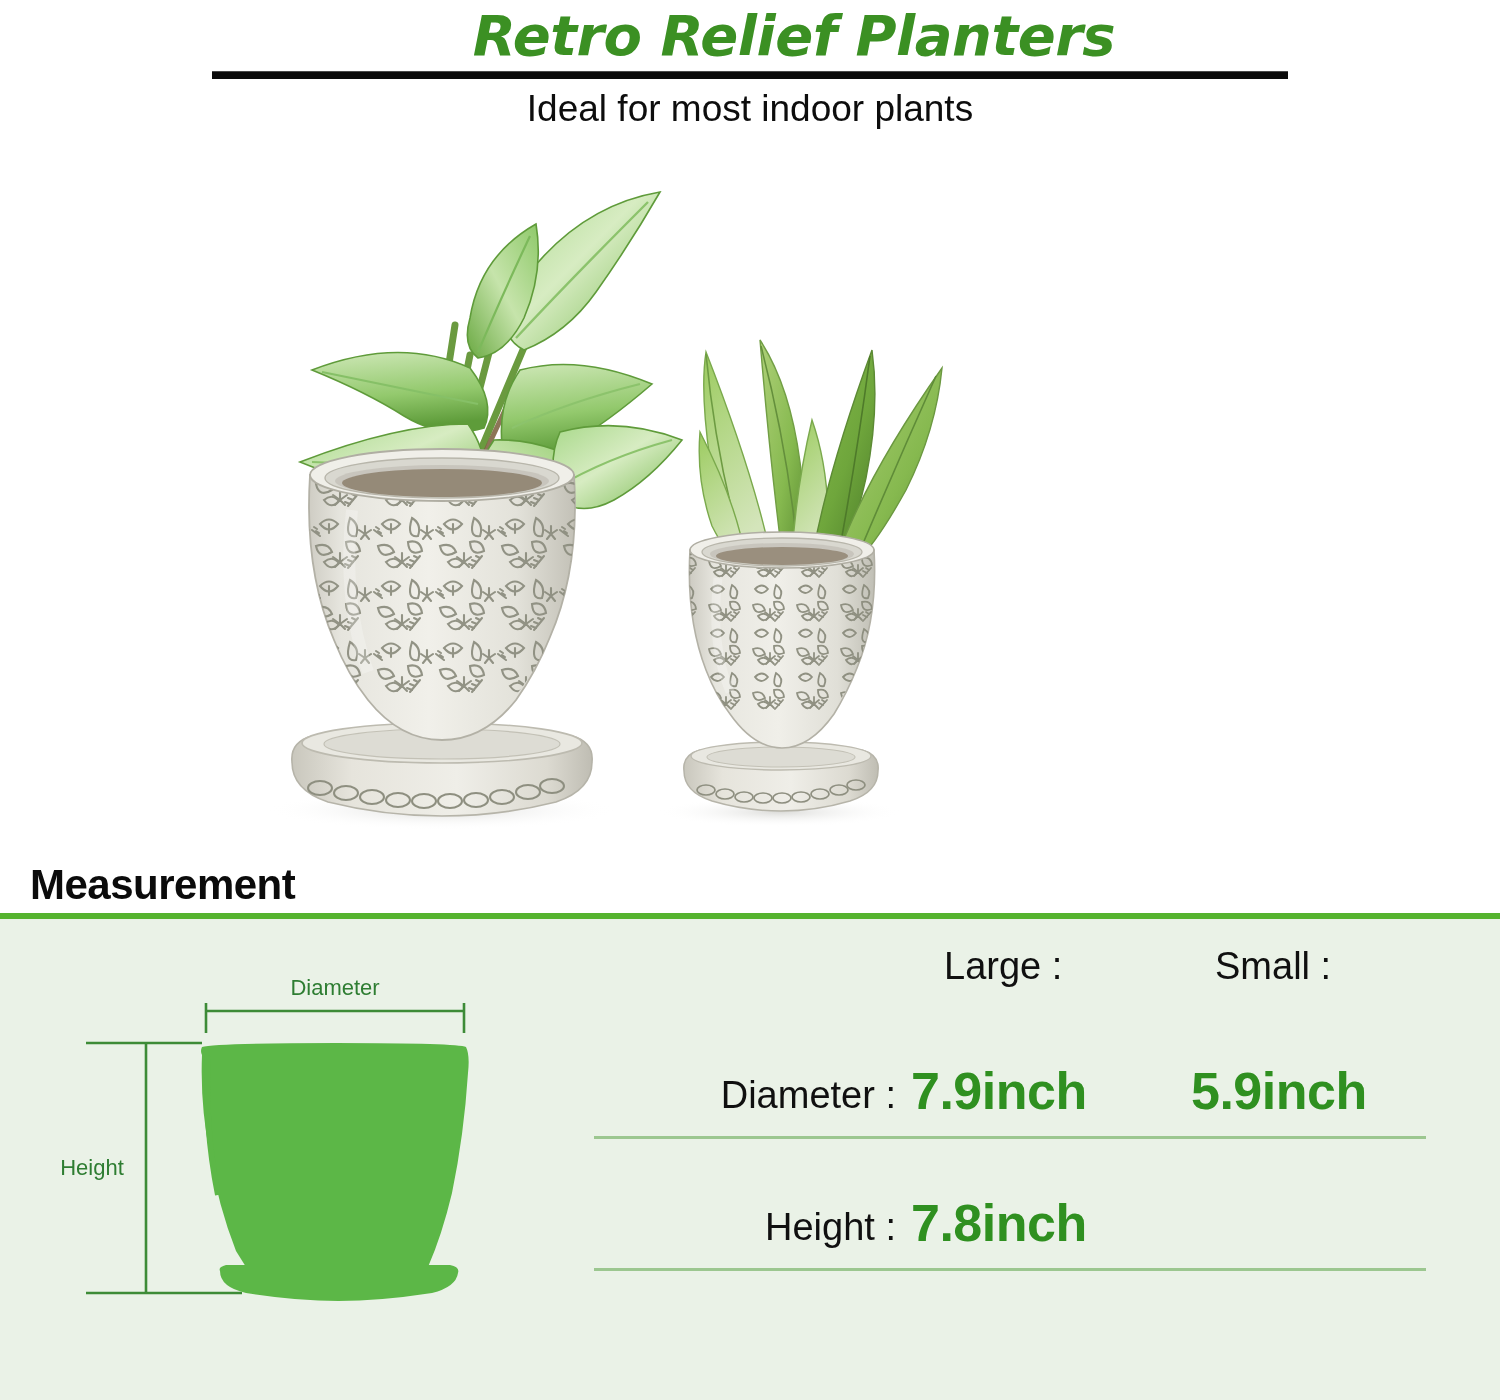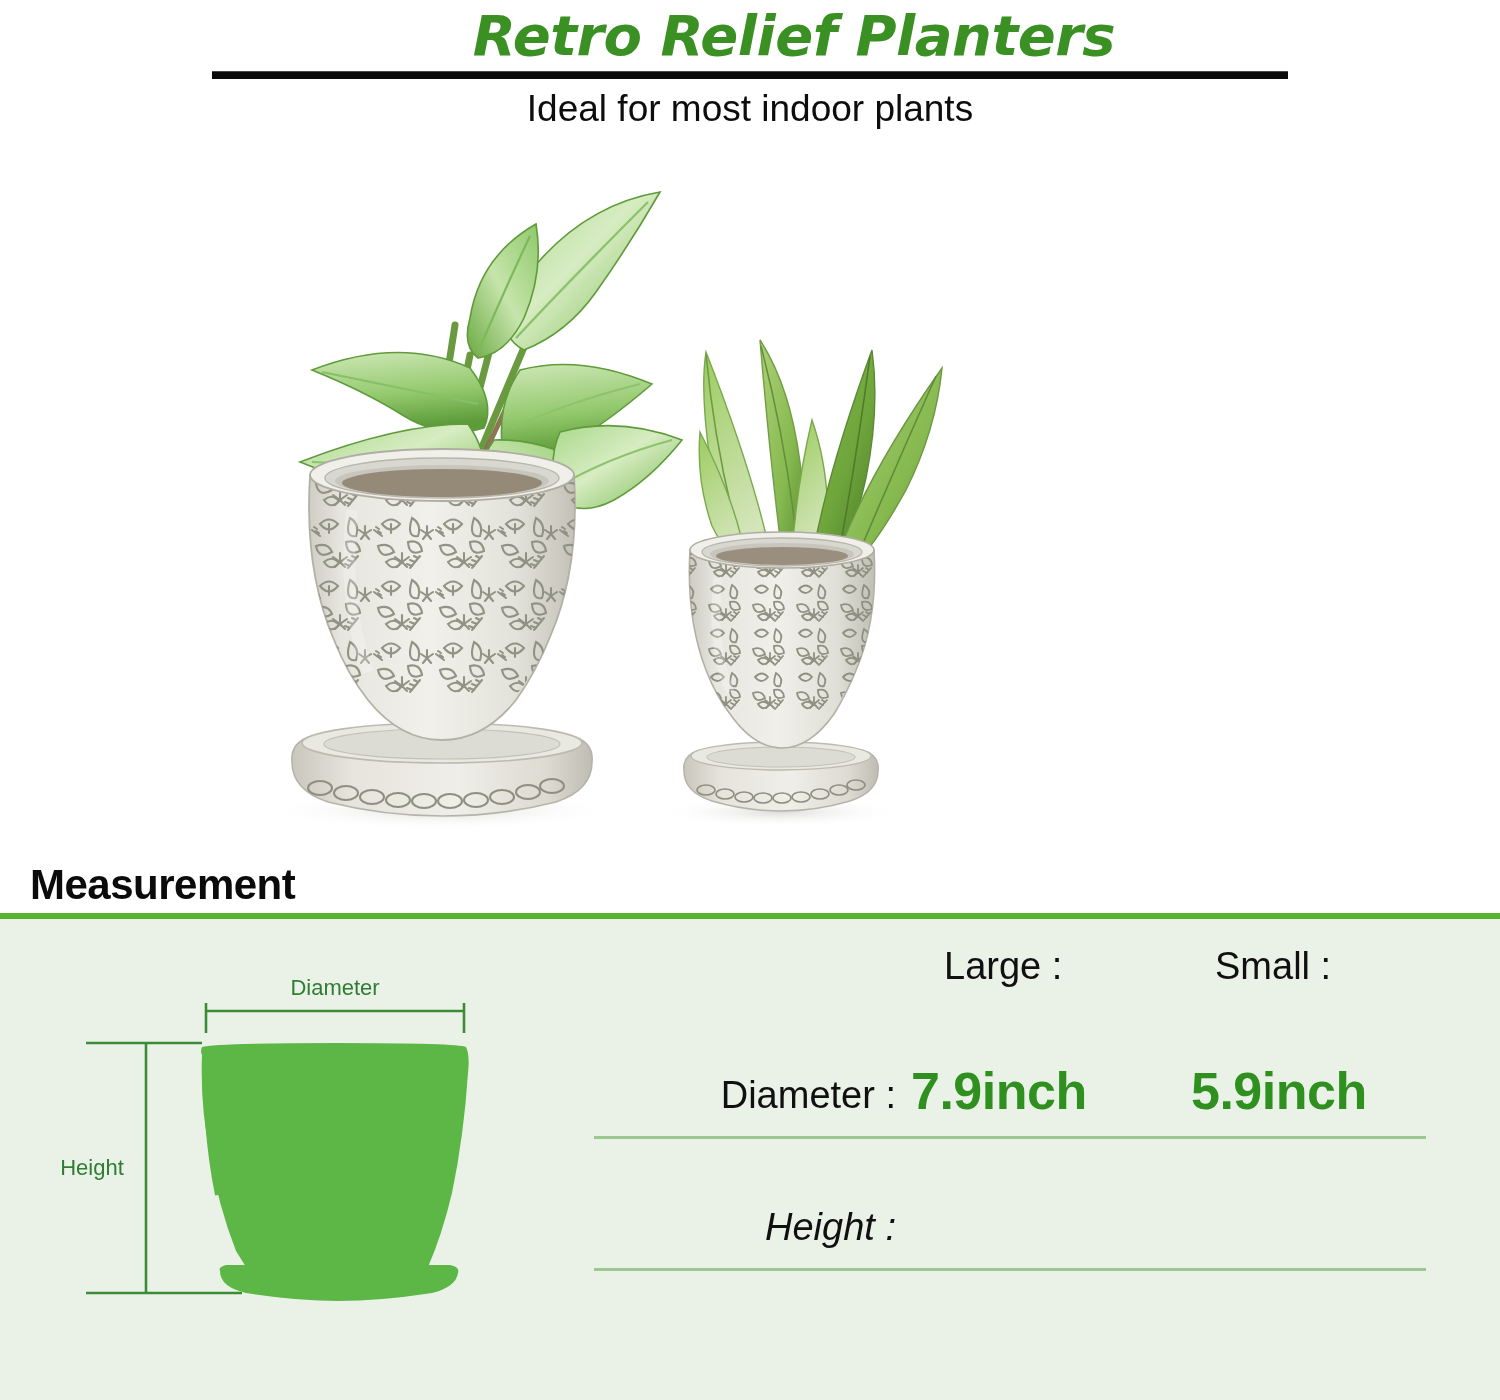"Height :" .spec-row.row-1 { font-style: italic -> none }
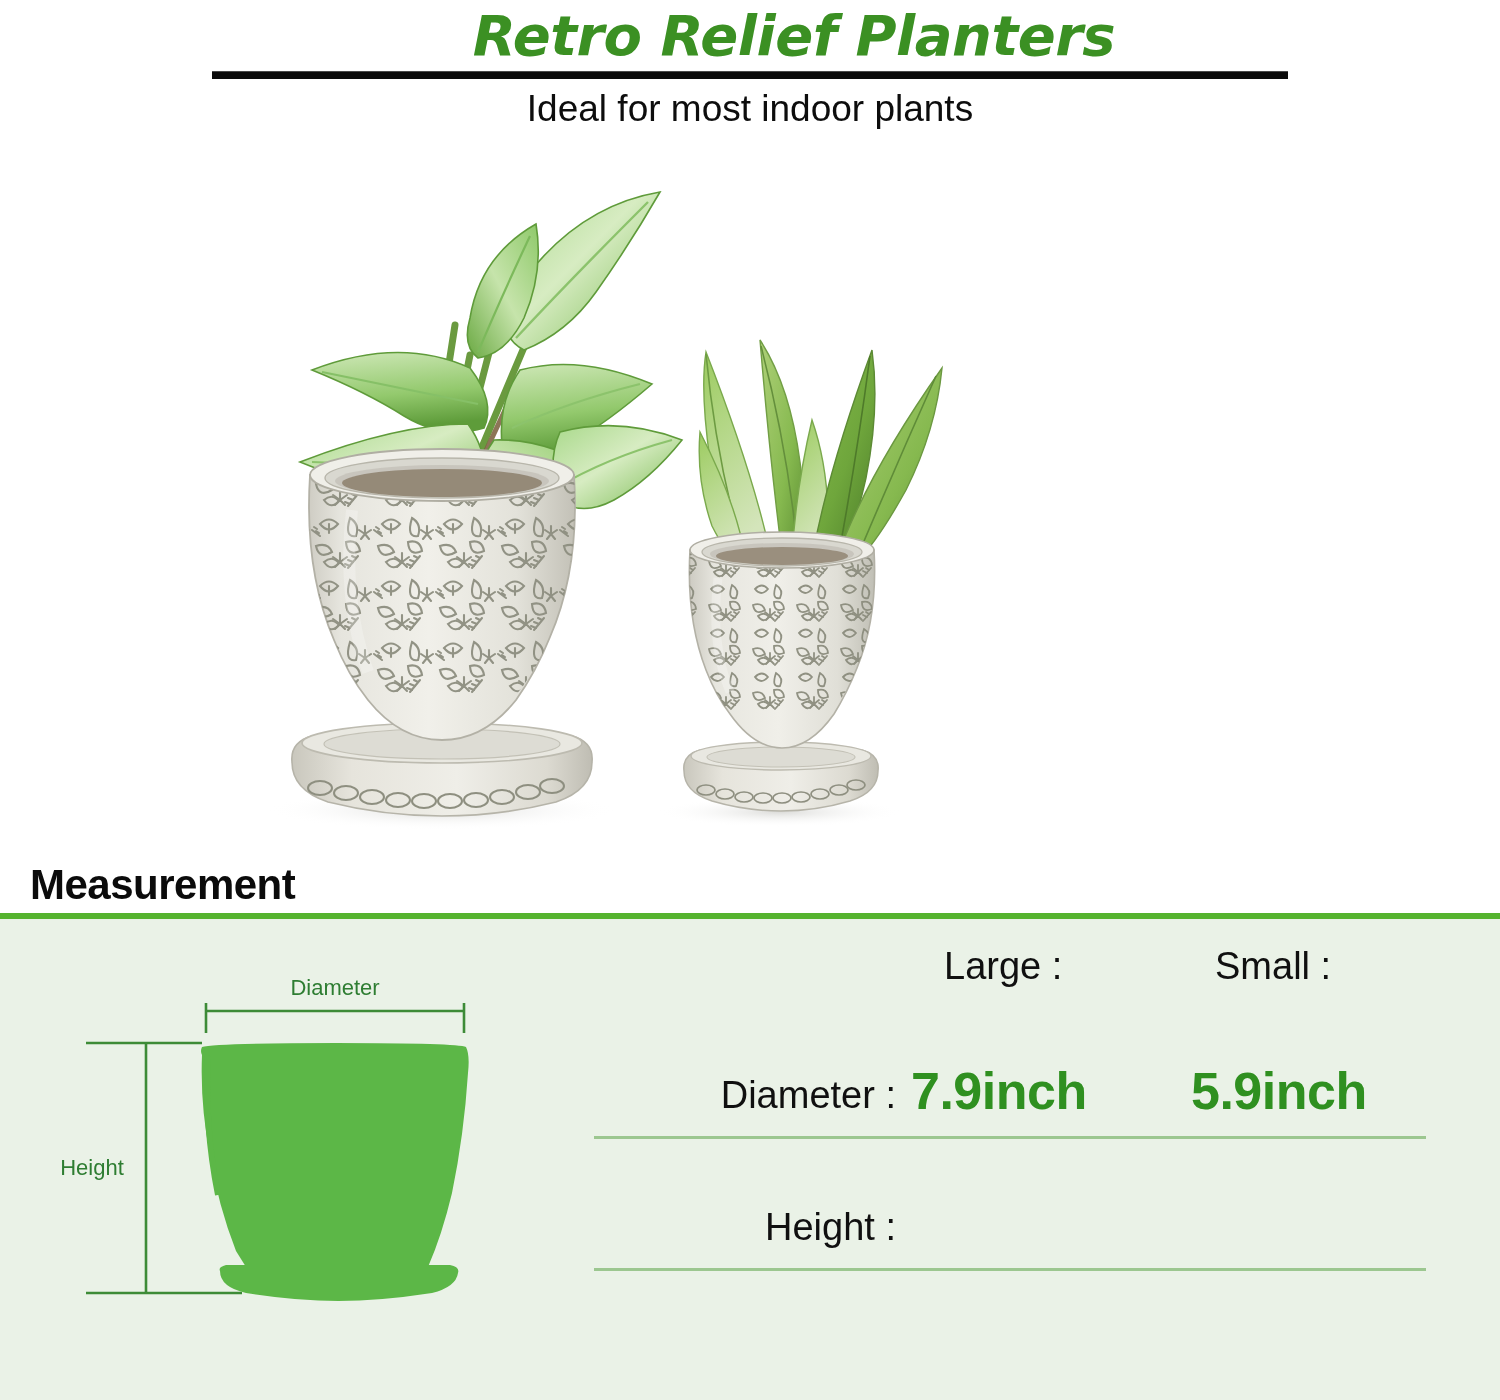"7.8inch" div.row-value { html: none -> <div>7.8inch</div> }
